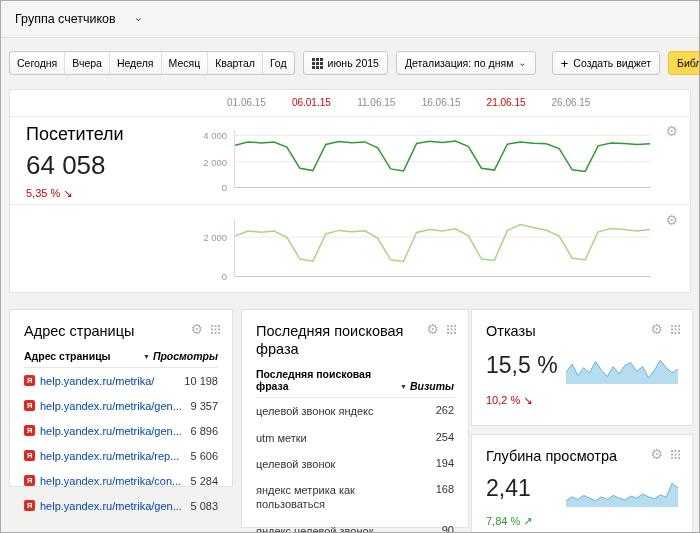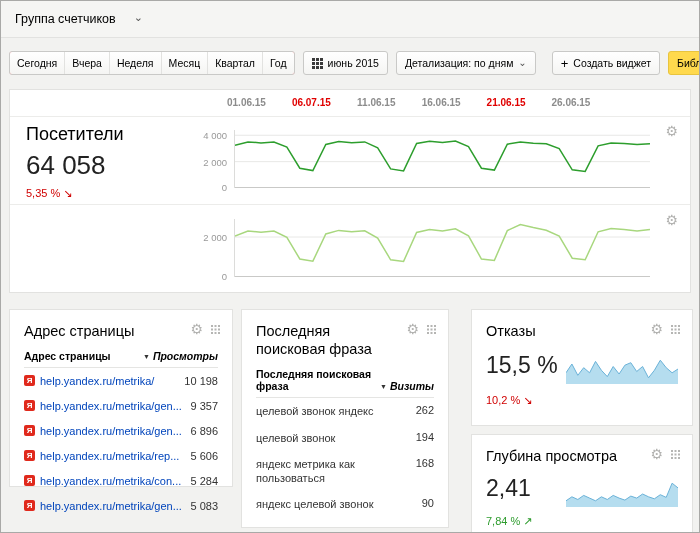"01.06.15" .dates-inner { font-weight: bold -> none }
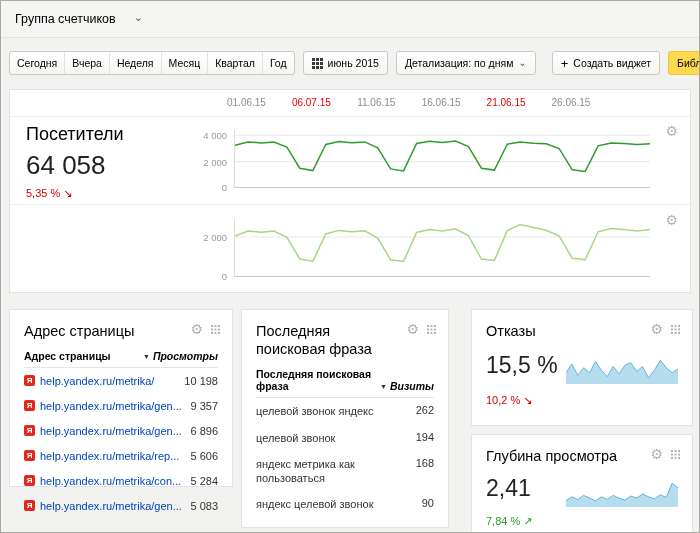"06.07.15" span.dlabel { text: 06.07.15 -> 06.01.15 }
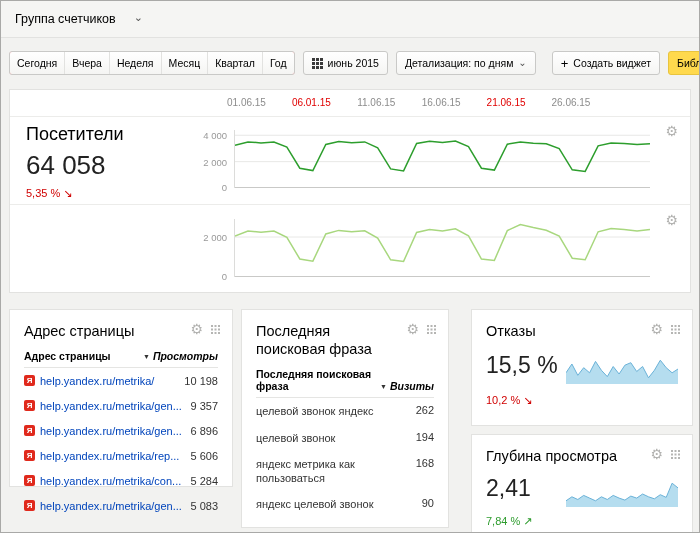"Последняя поисковая фраза" .phrases-card { width: 208px -> 228px }
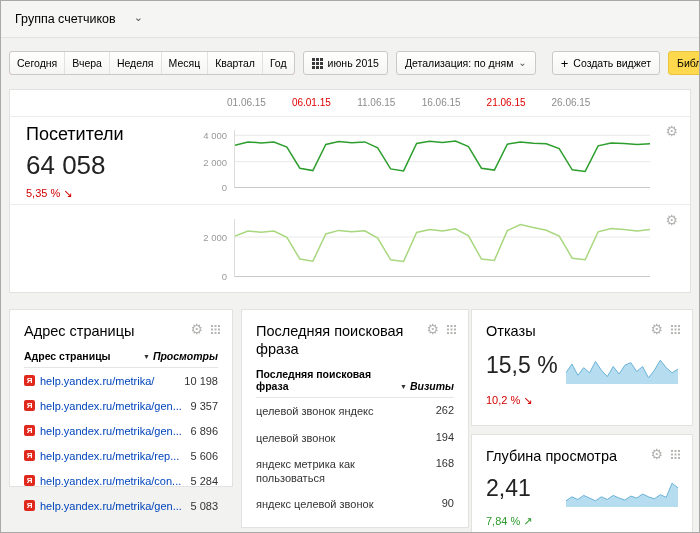"utm метки" div.prow { html: none -> <div> <span>utm метки</span> <span>254</span> </div> }
